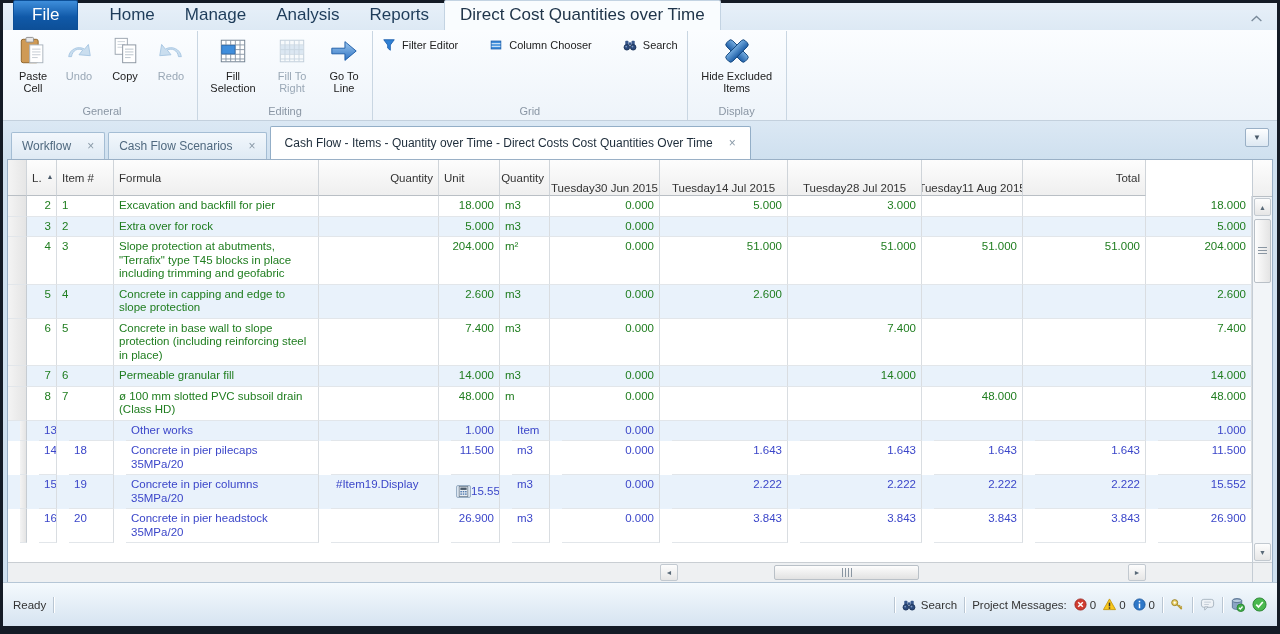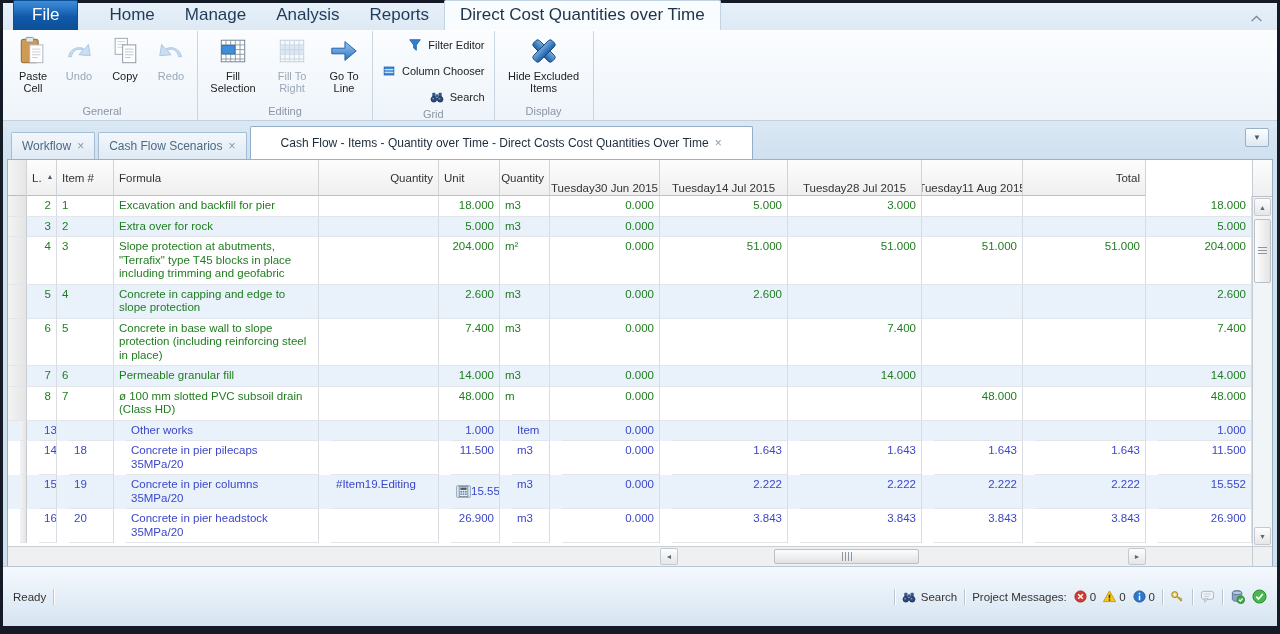"Filter Editor" .rgroup-buttons.stack { align-items: flex-end -> none; flex-direction: column -> row; gap: 6px -> 19px }
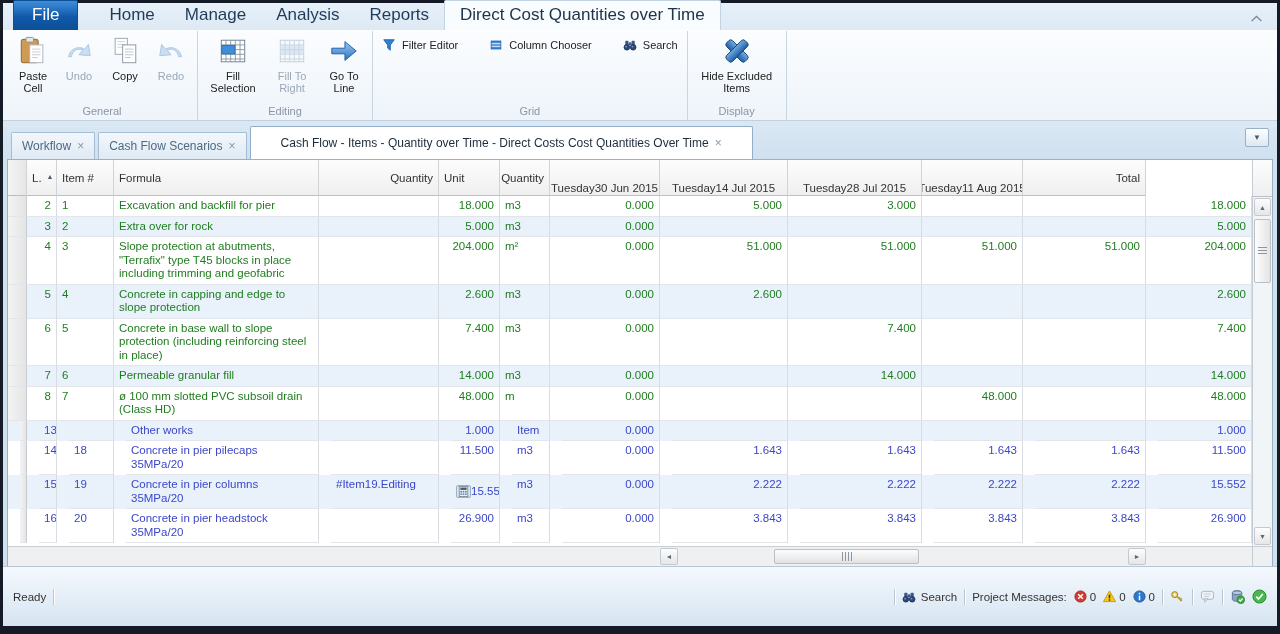"Workflow" .dtab { gap: 6px -> 16px }
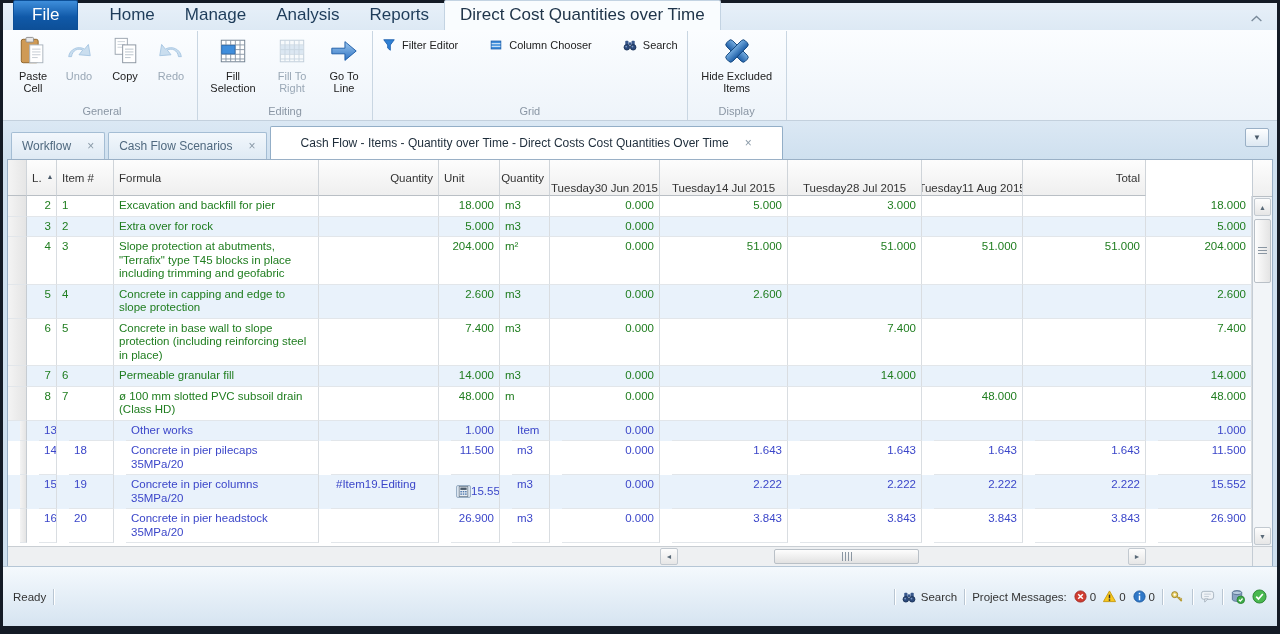"Cash Flow - Items -" .dtab.active { padding: 0 30px -> 0 14px }
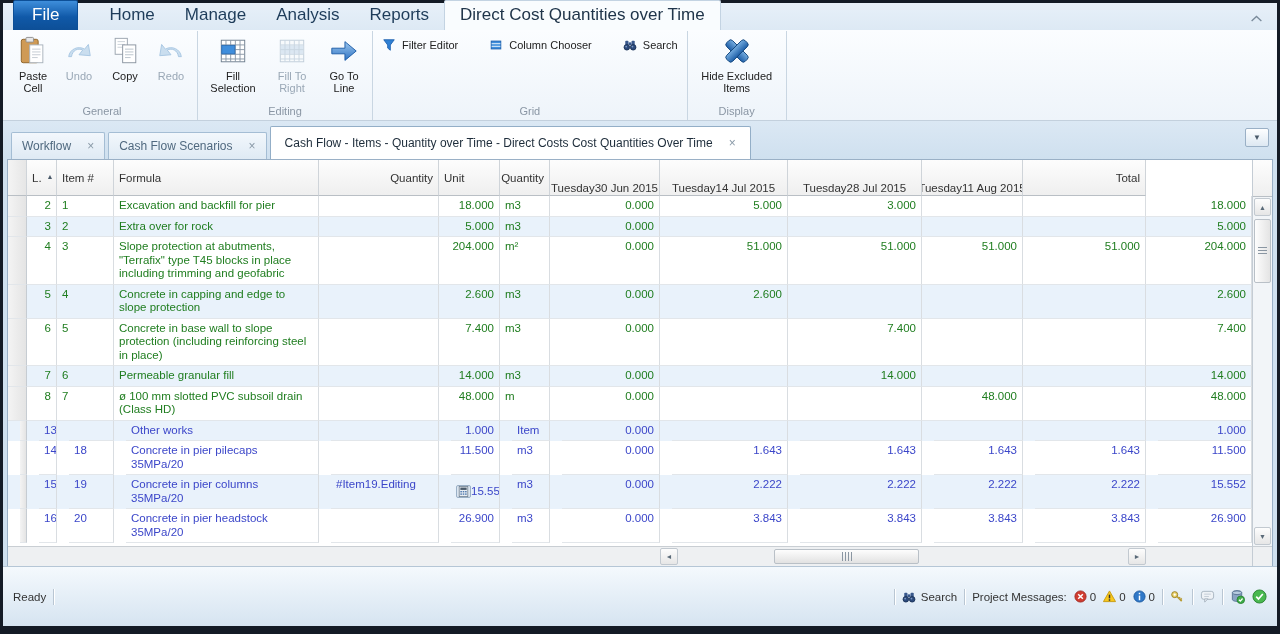"#Item19.Editing" div.cell { text: Item19.Editing -> Item19.Display }
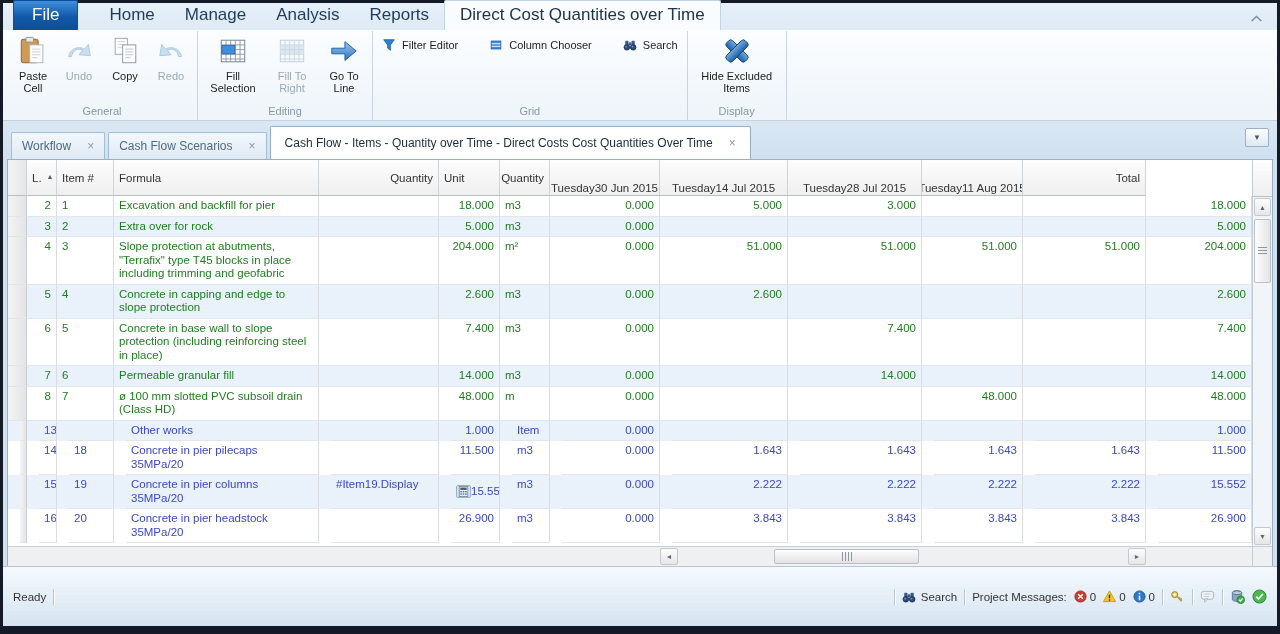"Ready" .statusbar { padding: 16px 10px -> 8px 10px }
